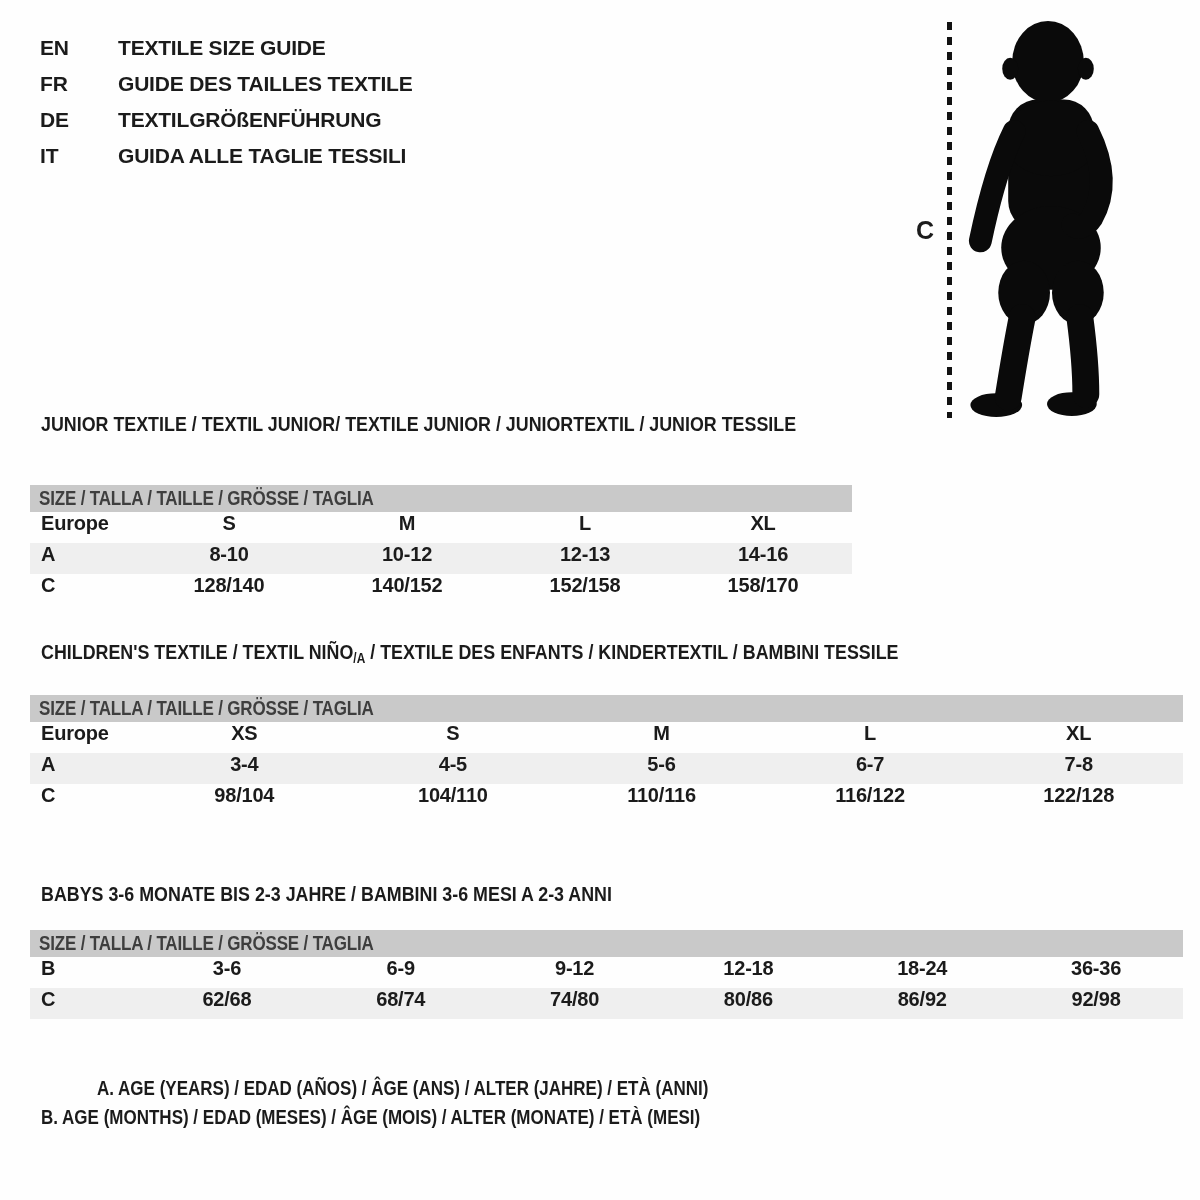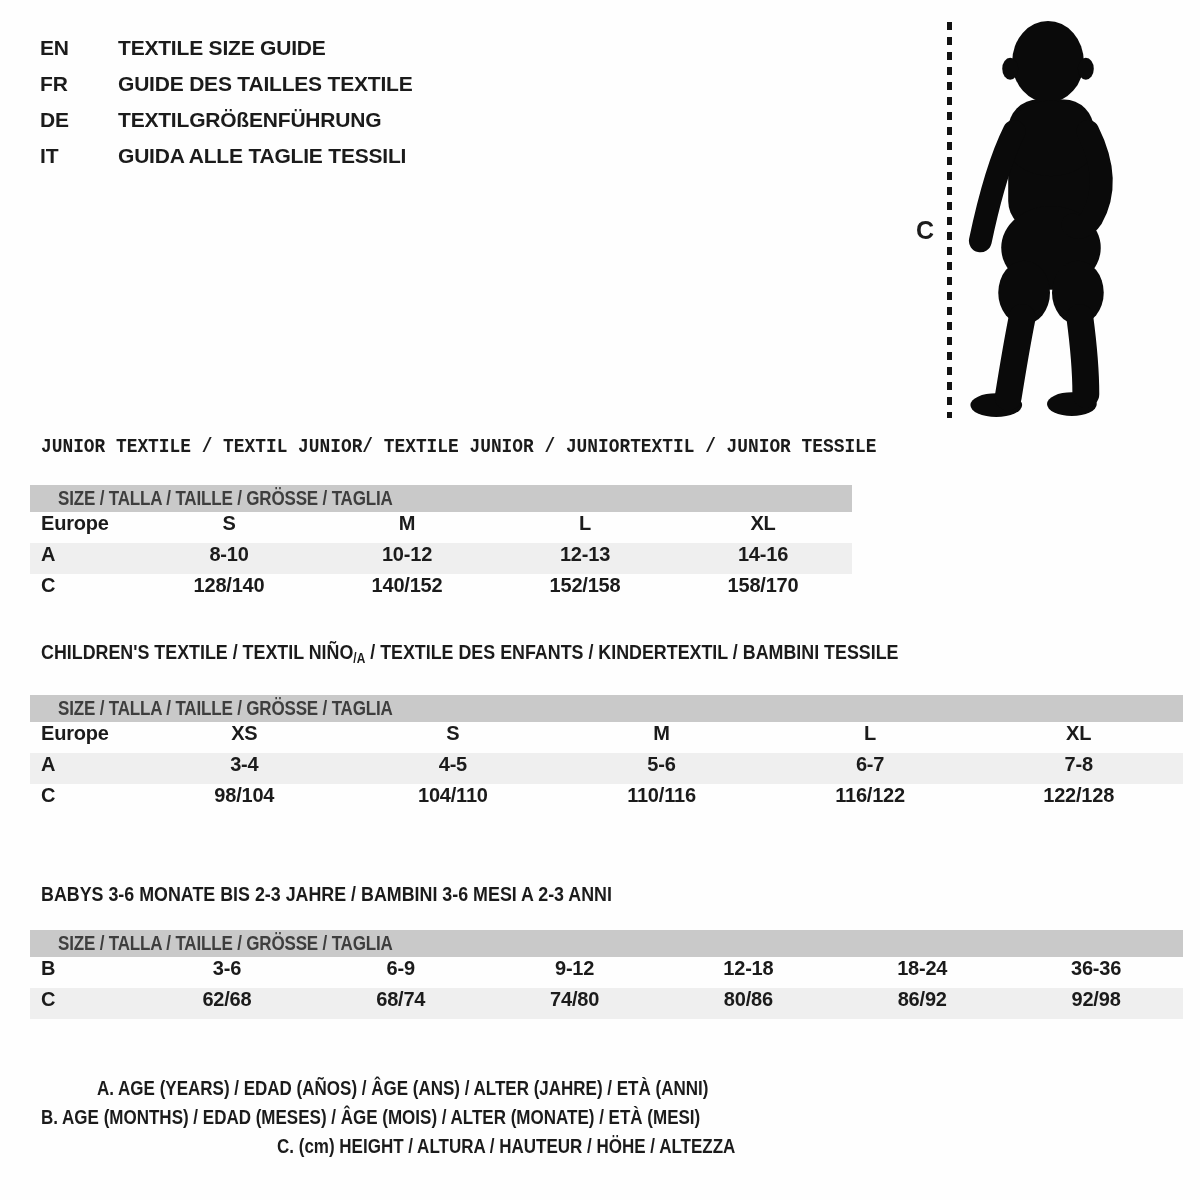"JUNIOR TEXTILE / TEXTIL JUNIOR/" #sec-junior { font-family: Liberation Mono, monospace -> none; top: 435px -> 412px }
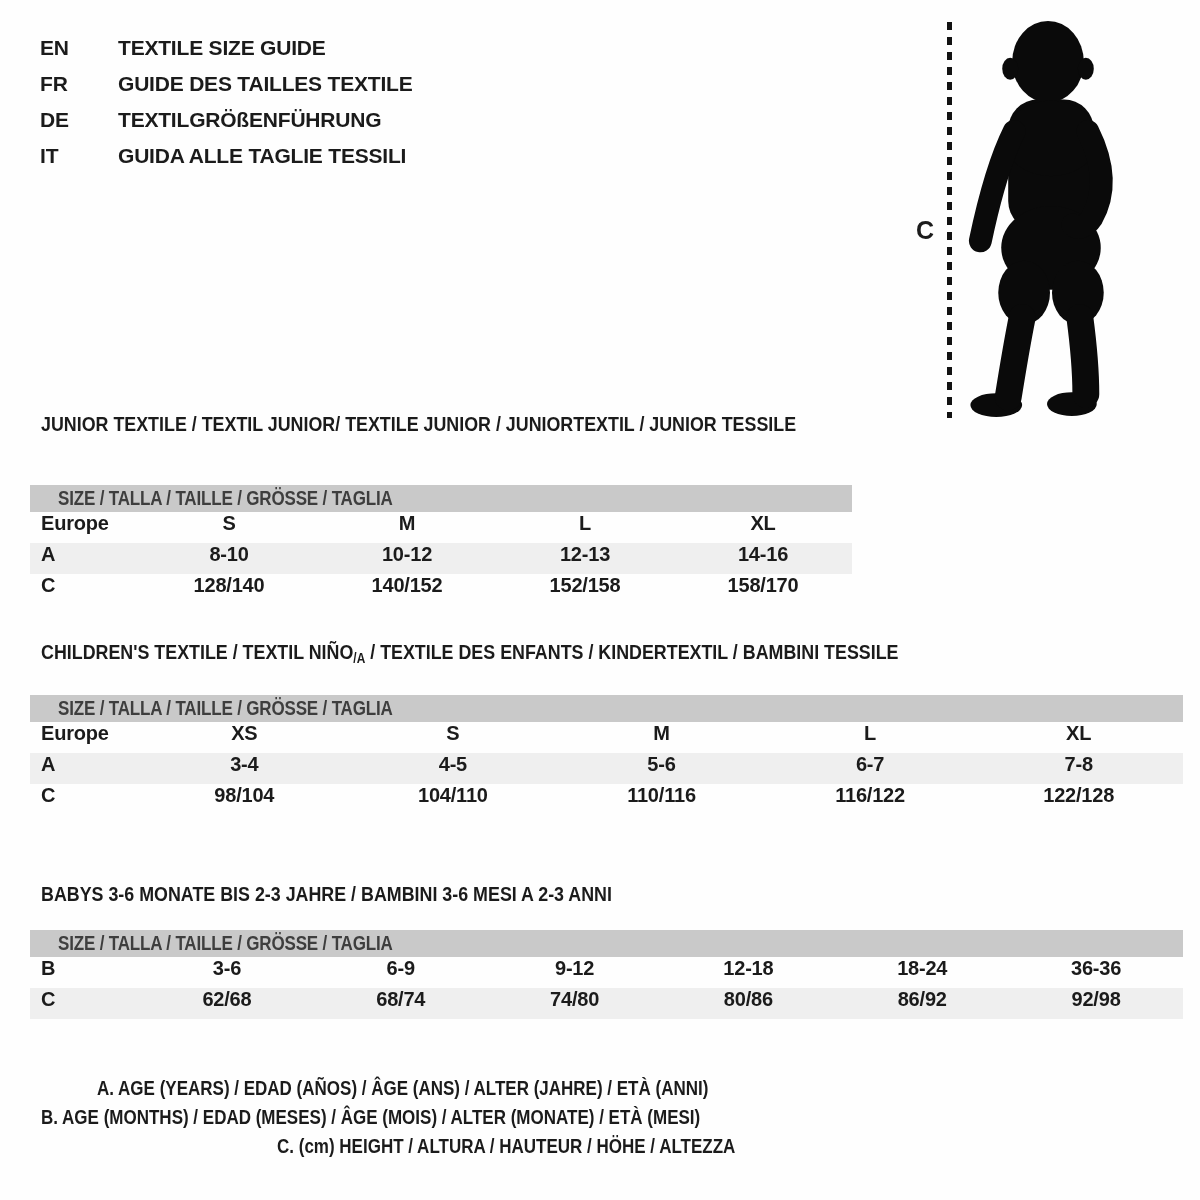"SIZE / TALLA / TAILLE" .bar { padding-left: 28px -> 9px }
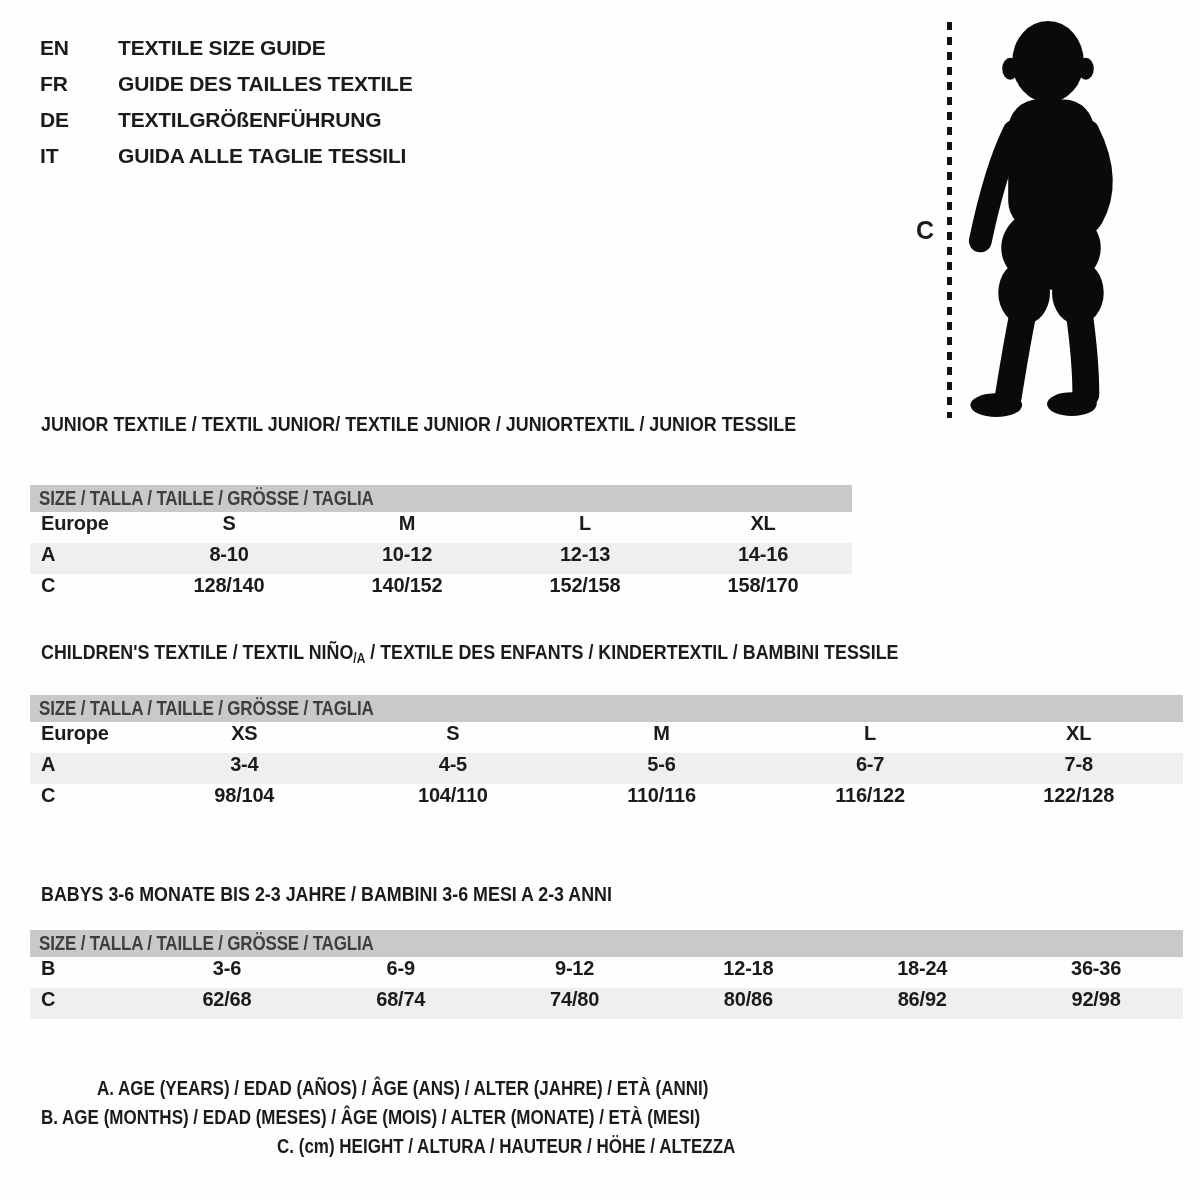"C. (cm) HEIGHT / ALTURA" div.leg-row { html: <div> <span>C. (cm) HEIGHT / ALTURA / HAUTEUR / HÖHE / ALTEZZA</span> </div> -> none }
